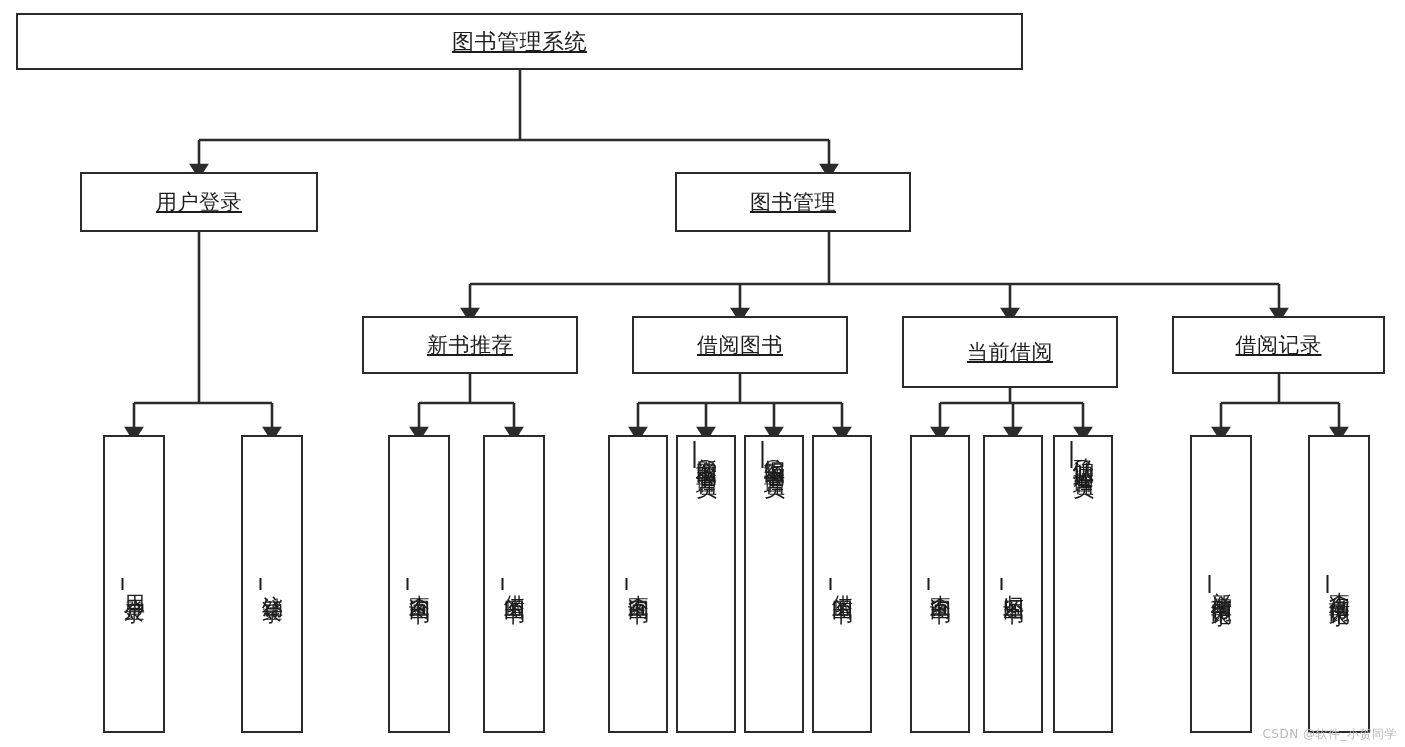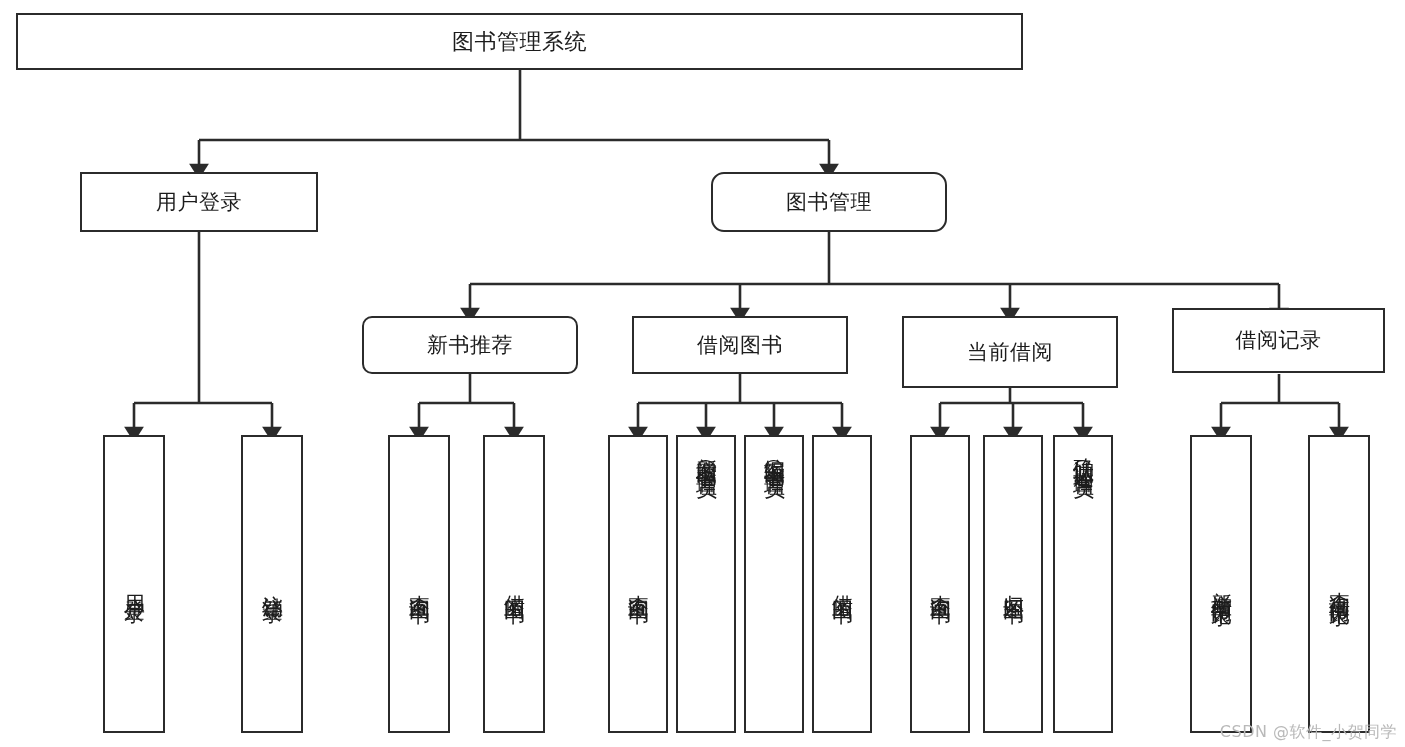"图书管理系统" .node-label { text-decoration: none -> underline }
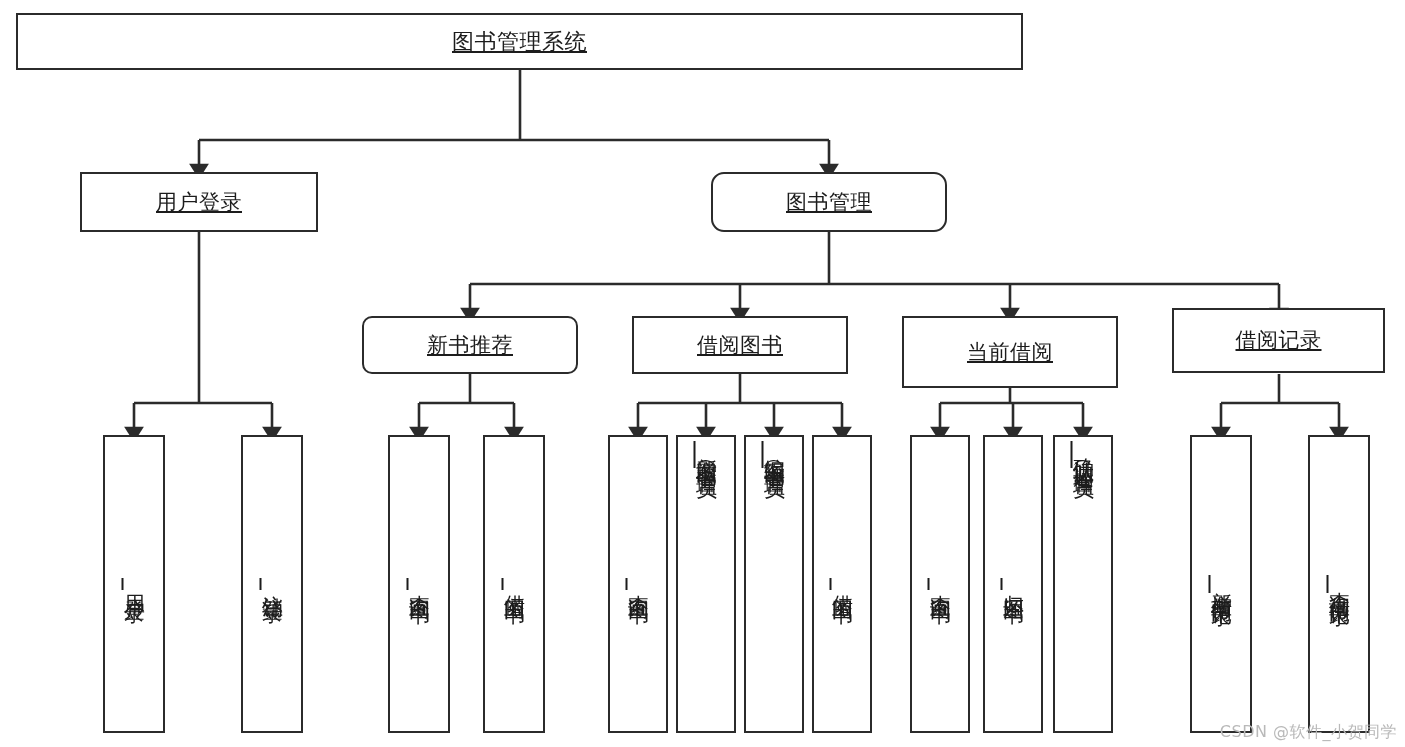"图书管理" div.node { border-radius: 13px -> none; left: 711px -> 675px }
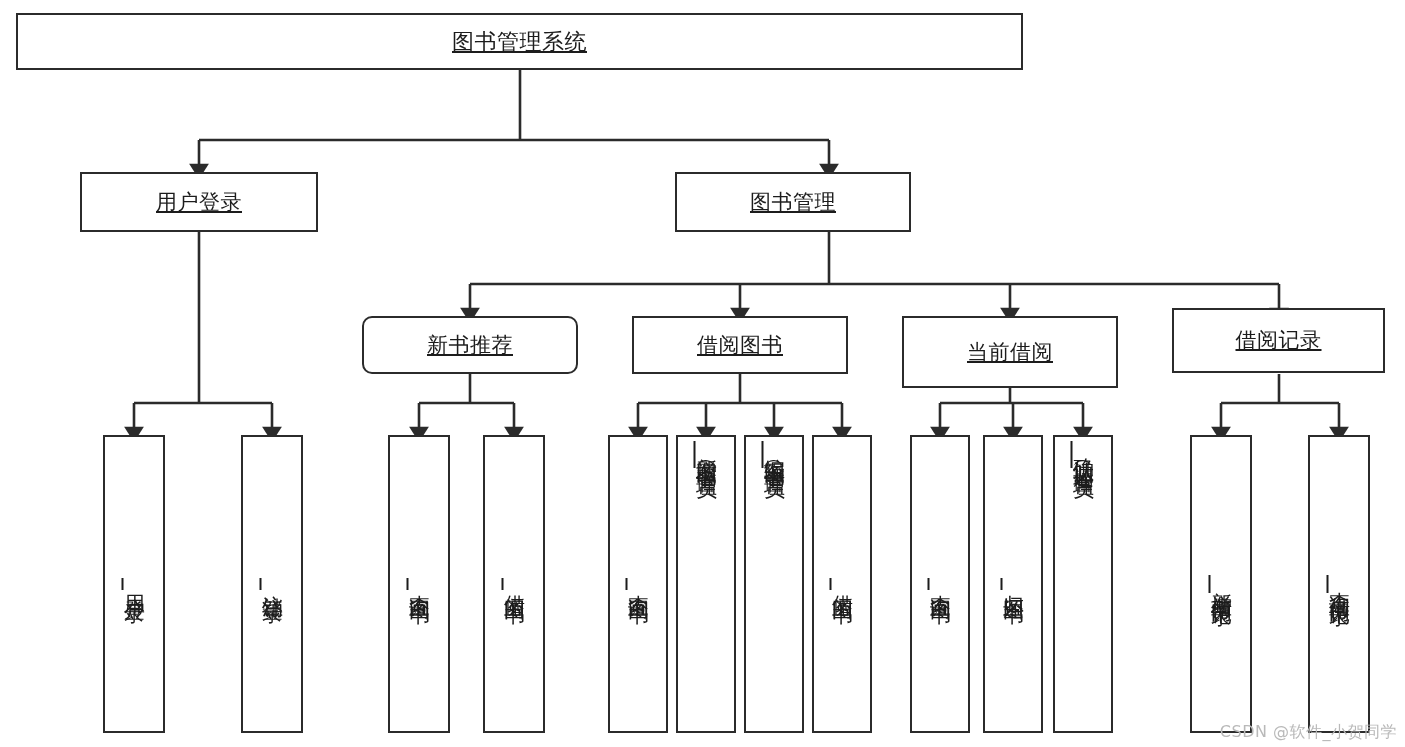"新书推荐" div.node { border-radius: 10px -> none }
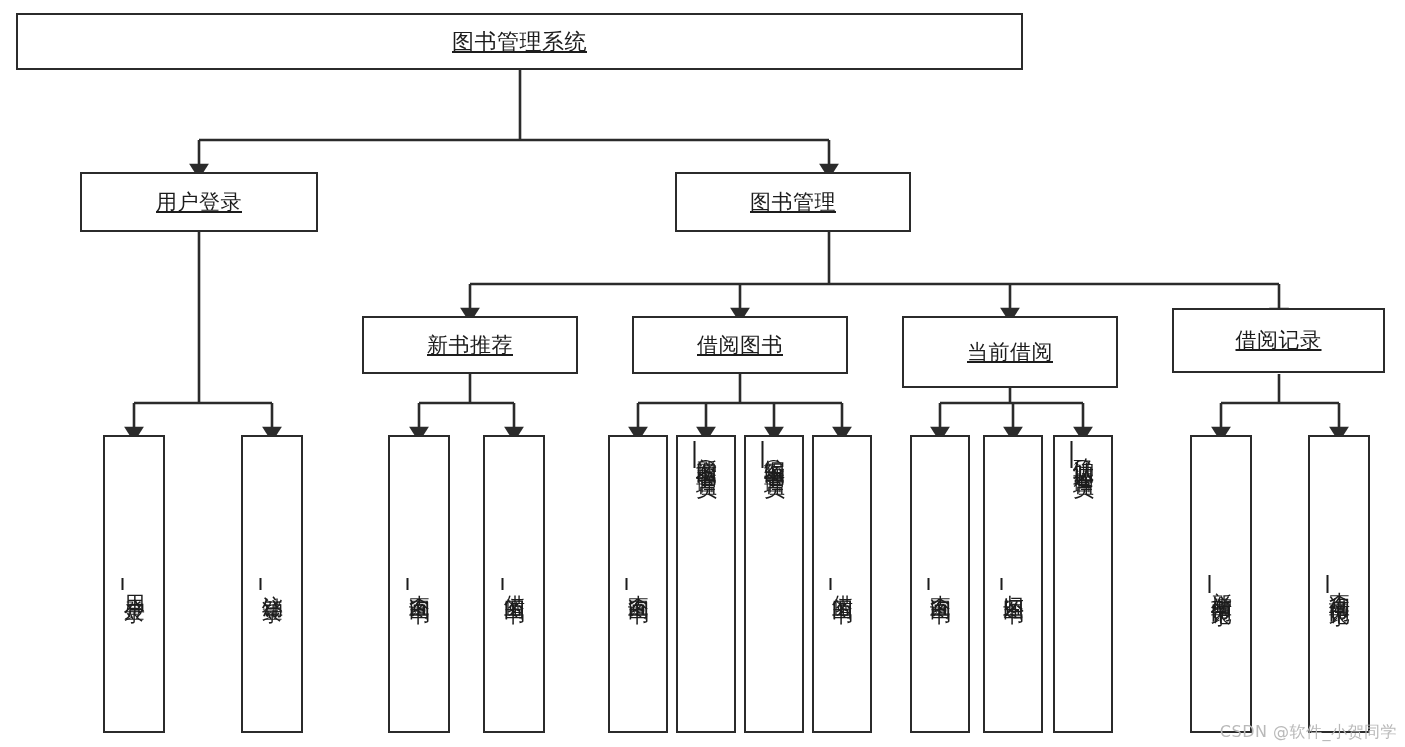"借阅记录" div.node { height: 65px -> 58px; top: 308px -> 316px }
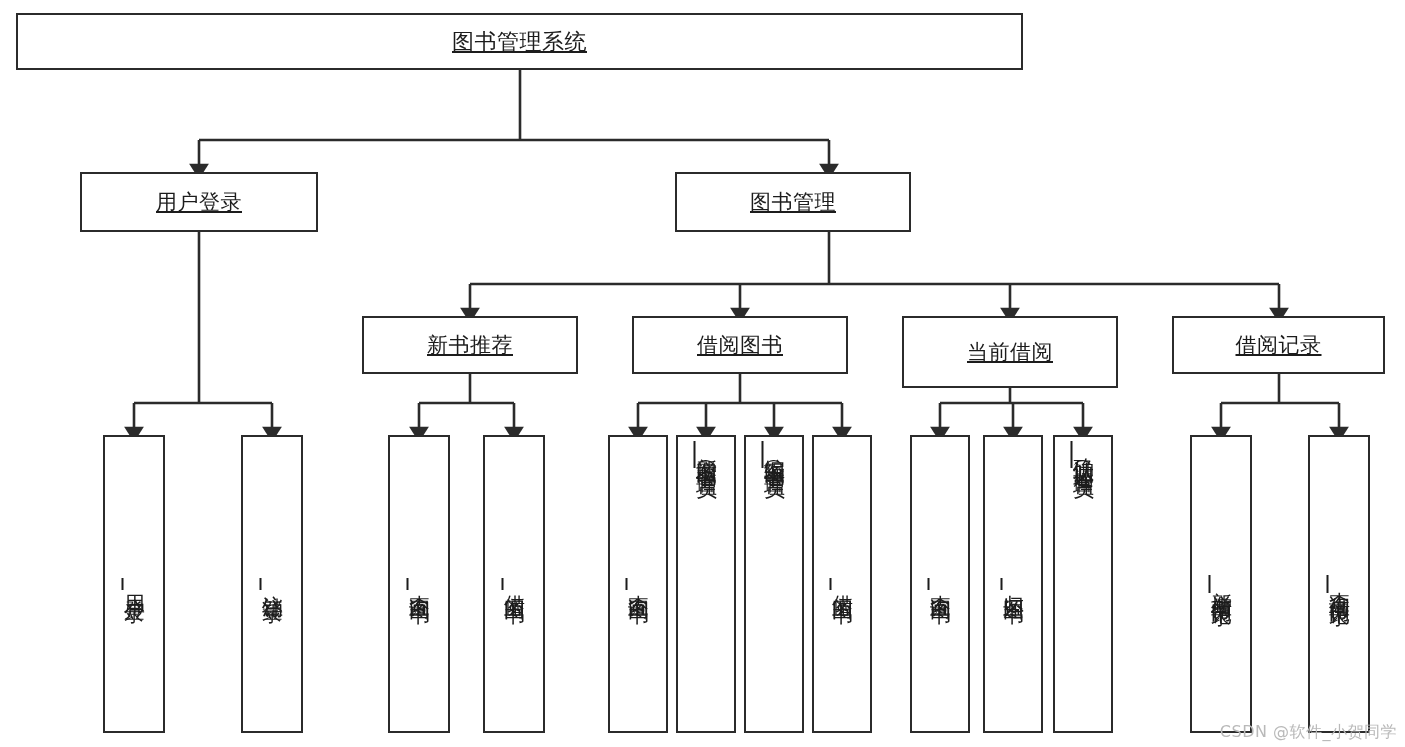"CSDN @软件_小贺同学" #watermark { font-size: 16px -> 12px }
